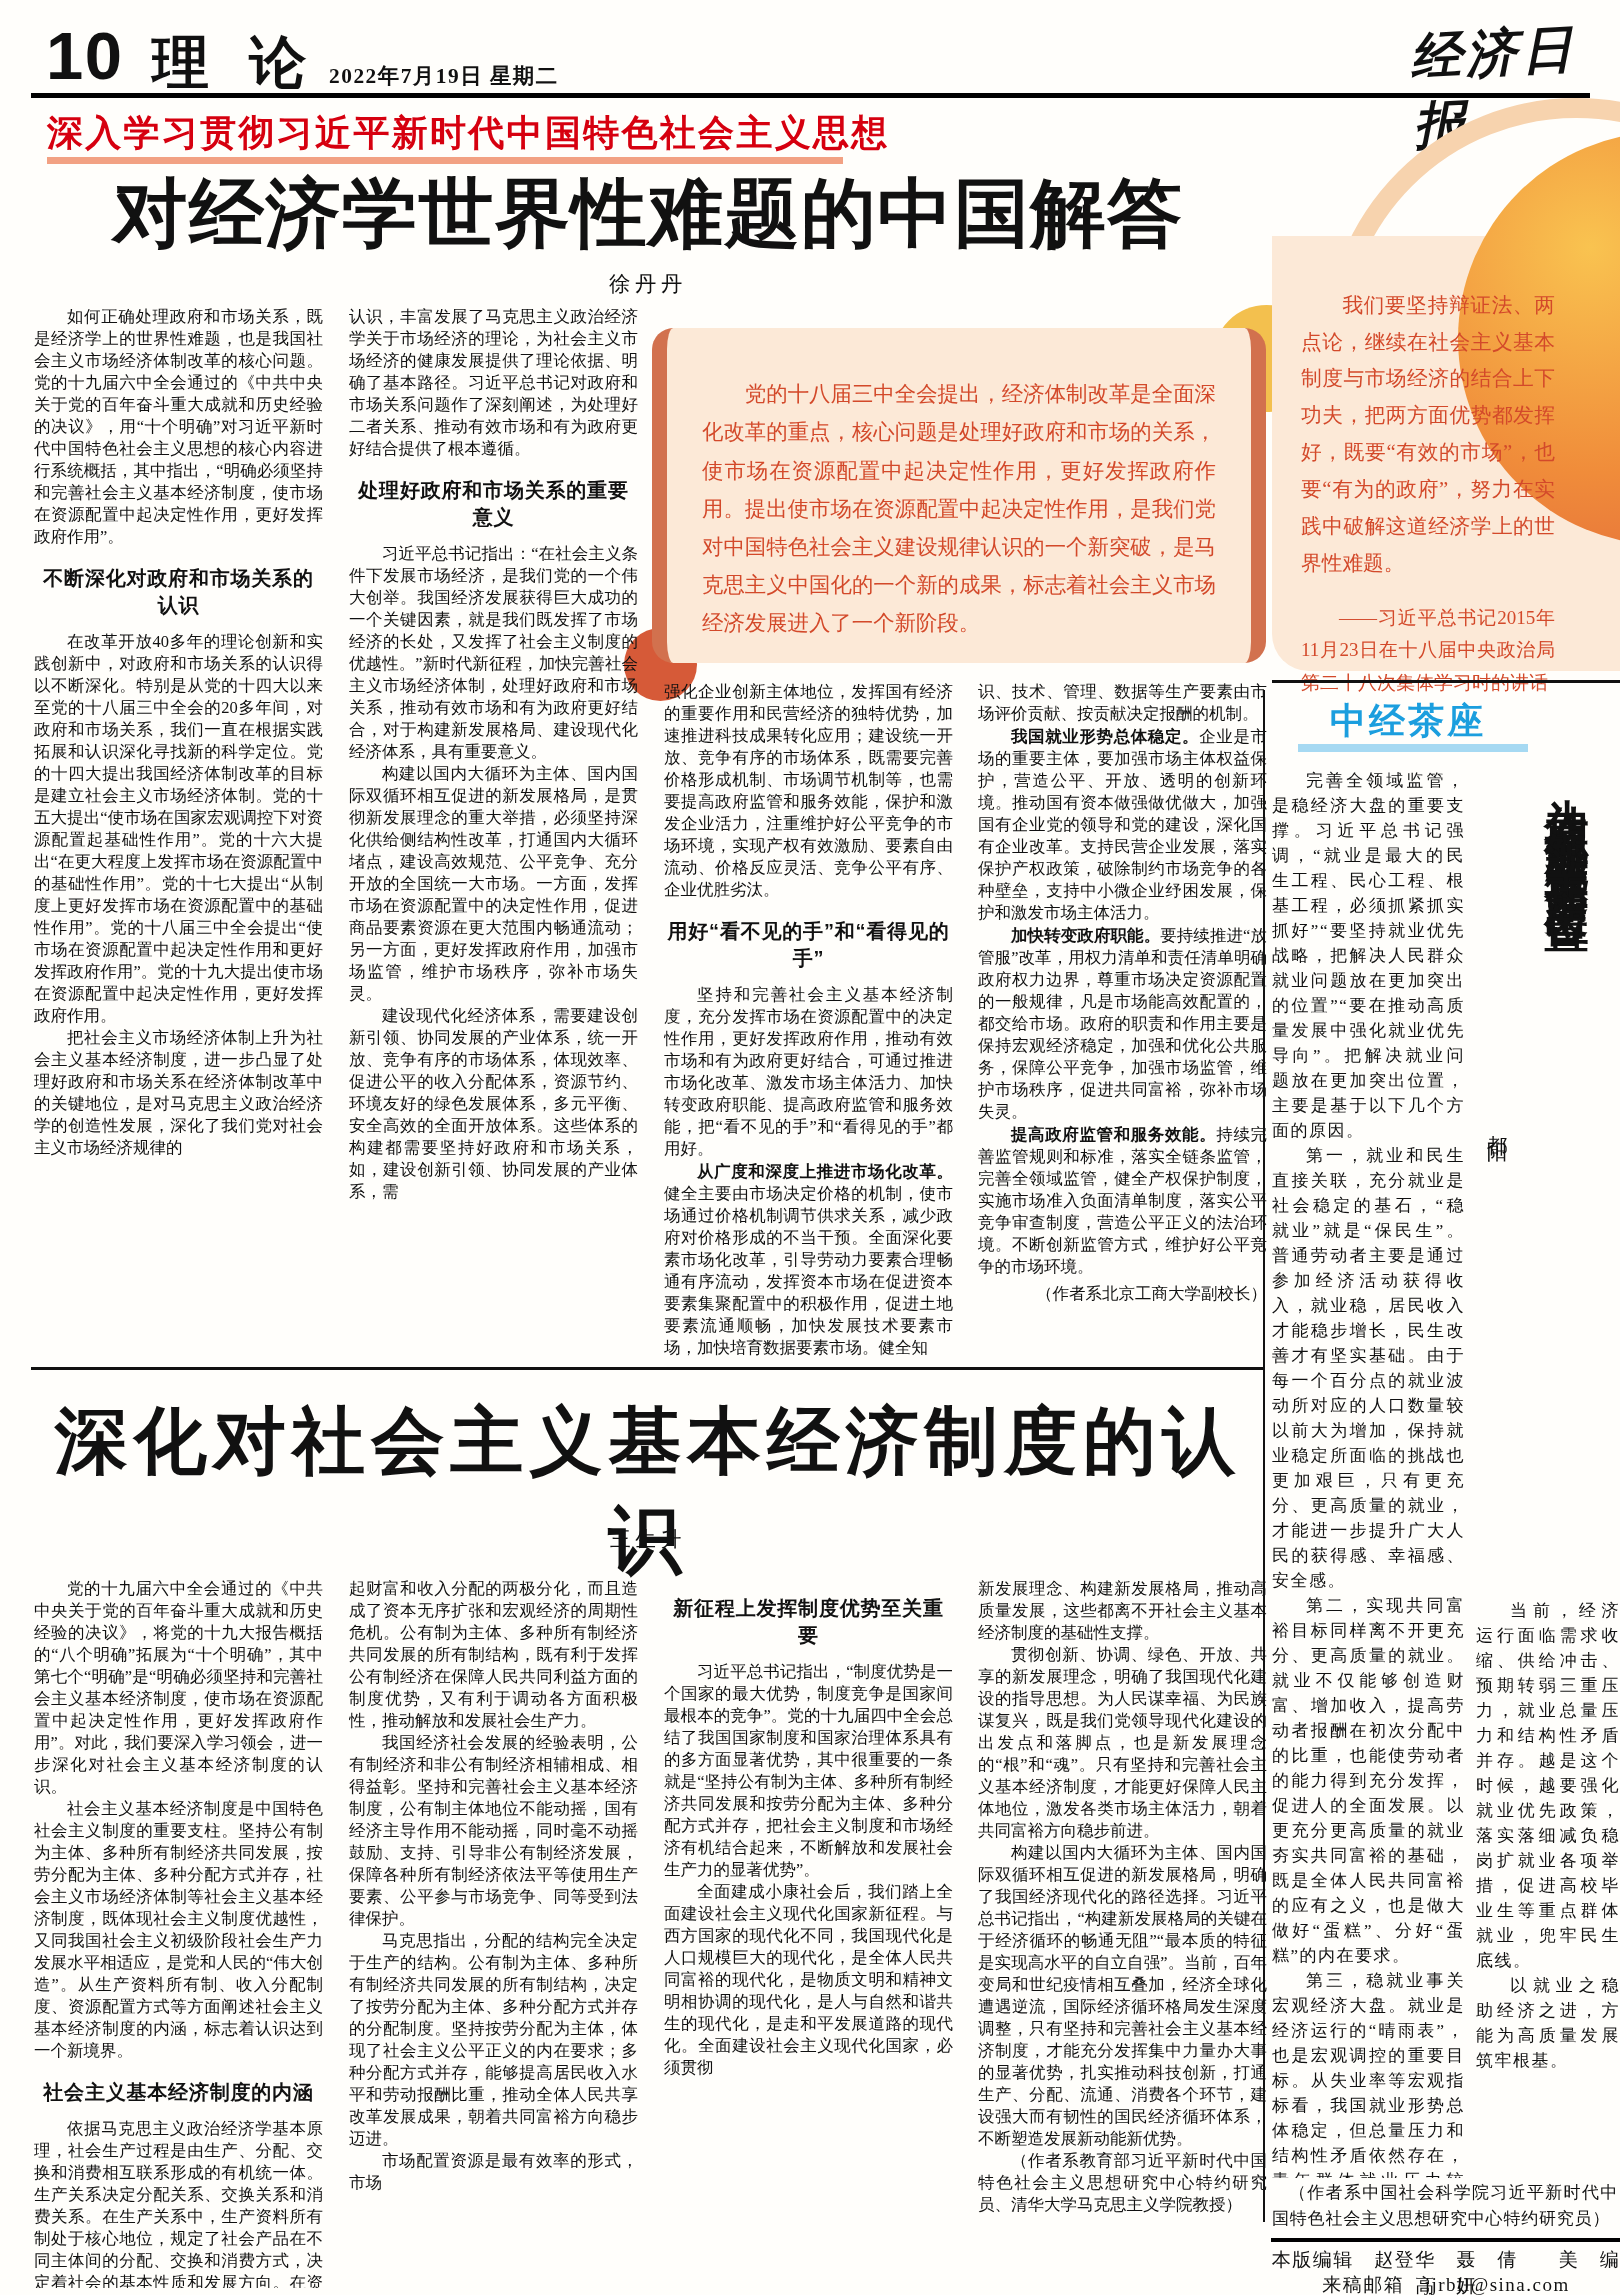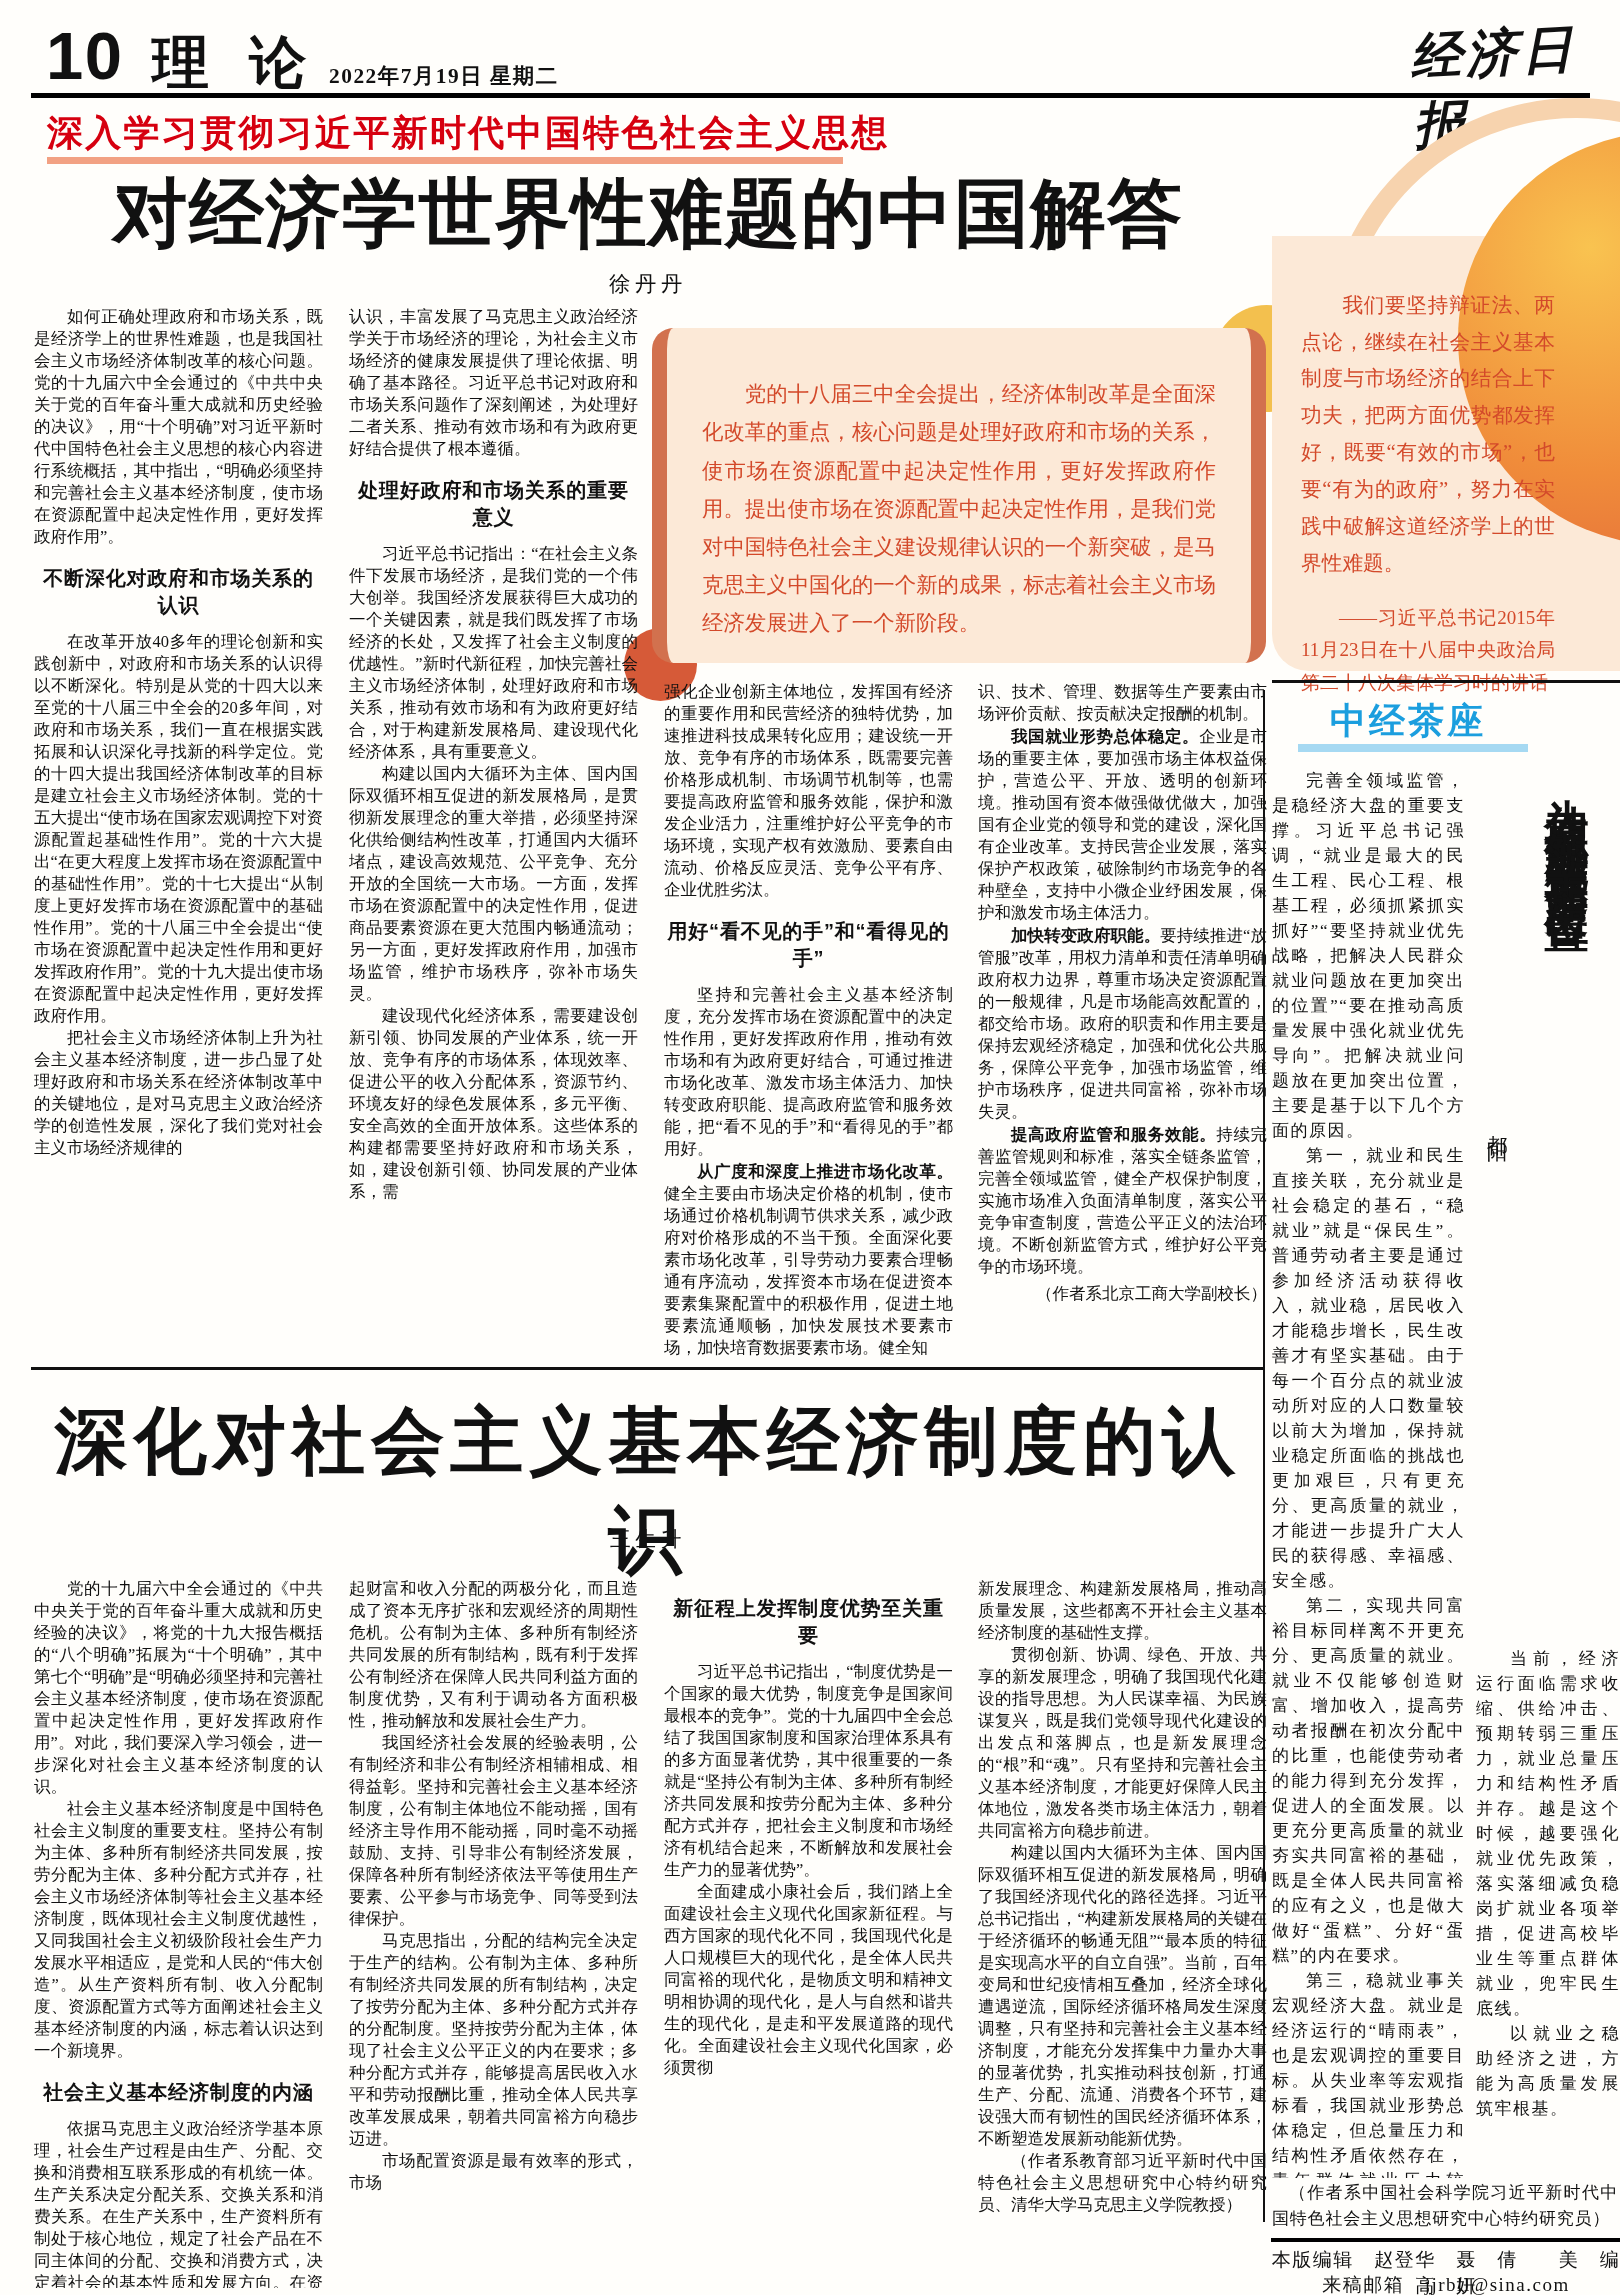"当前，经济运行面临需求收缩、供给冲击、预期转弱三重压力，就业总量压力和结构性矛盾" .tcolB { top: 1646px -> 1598px }
